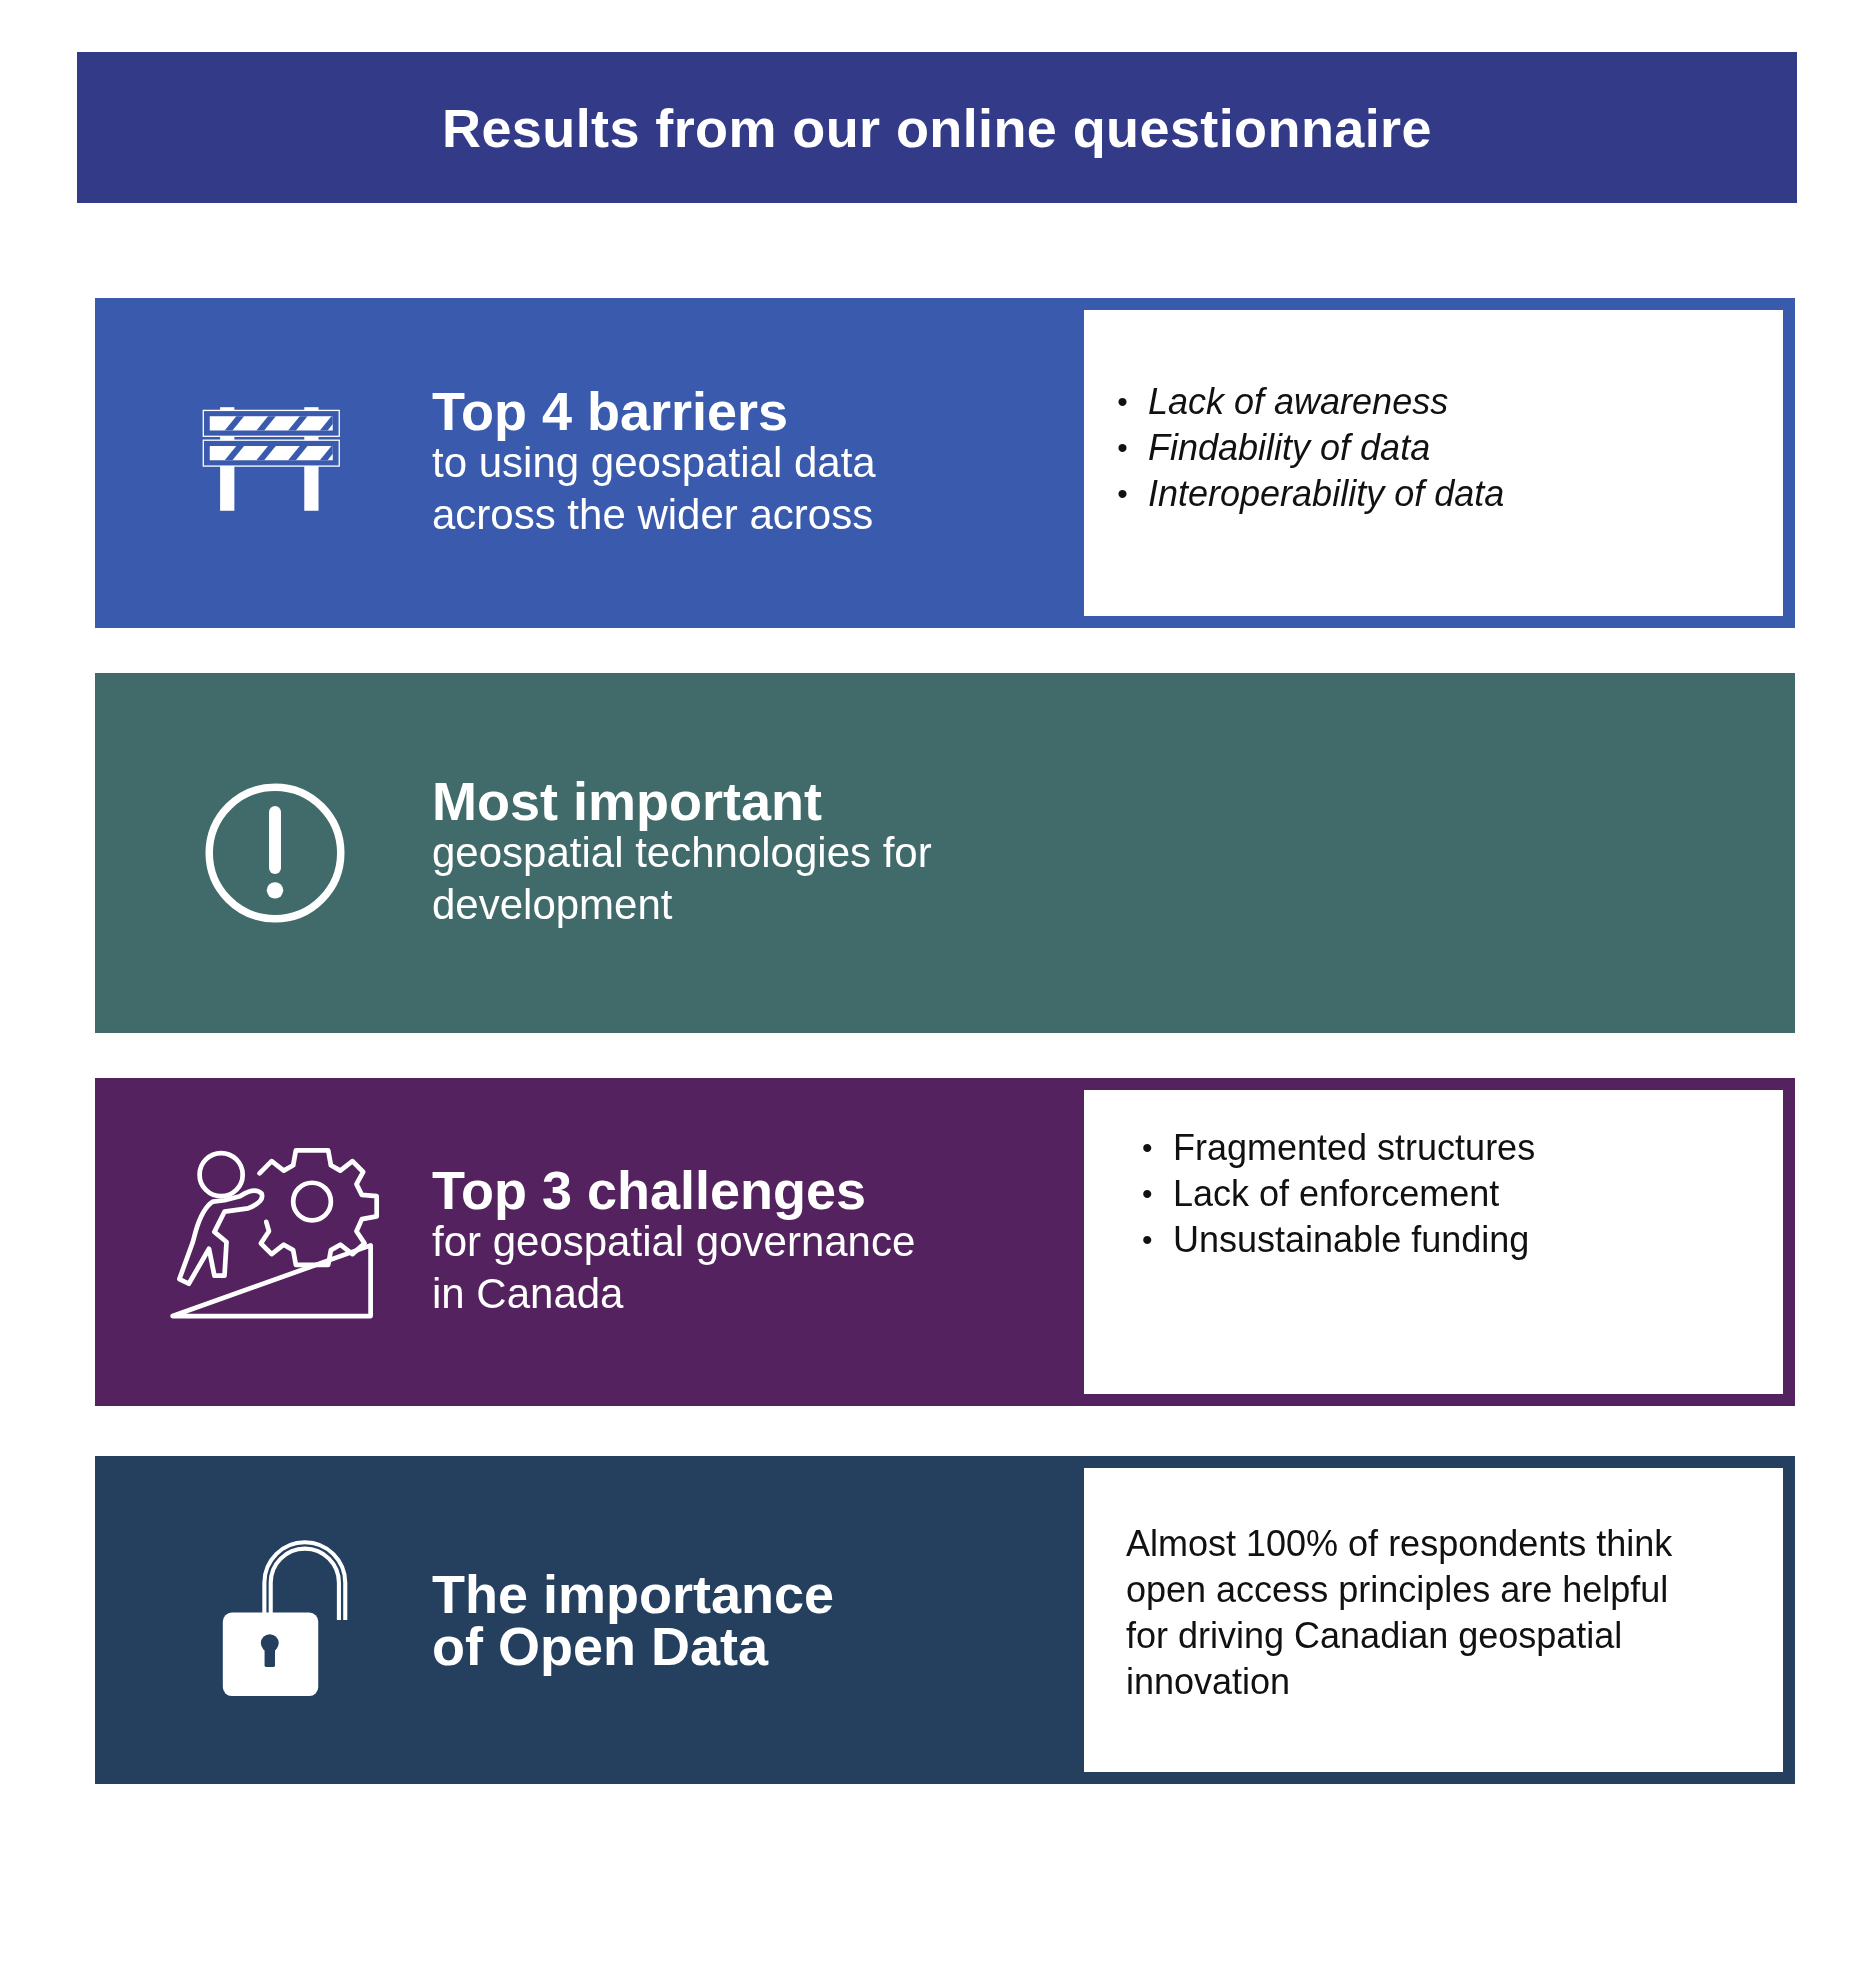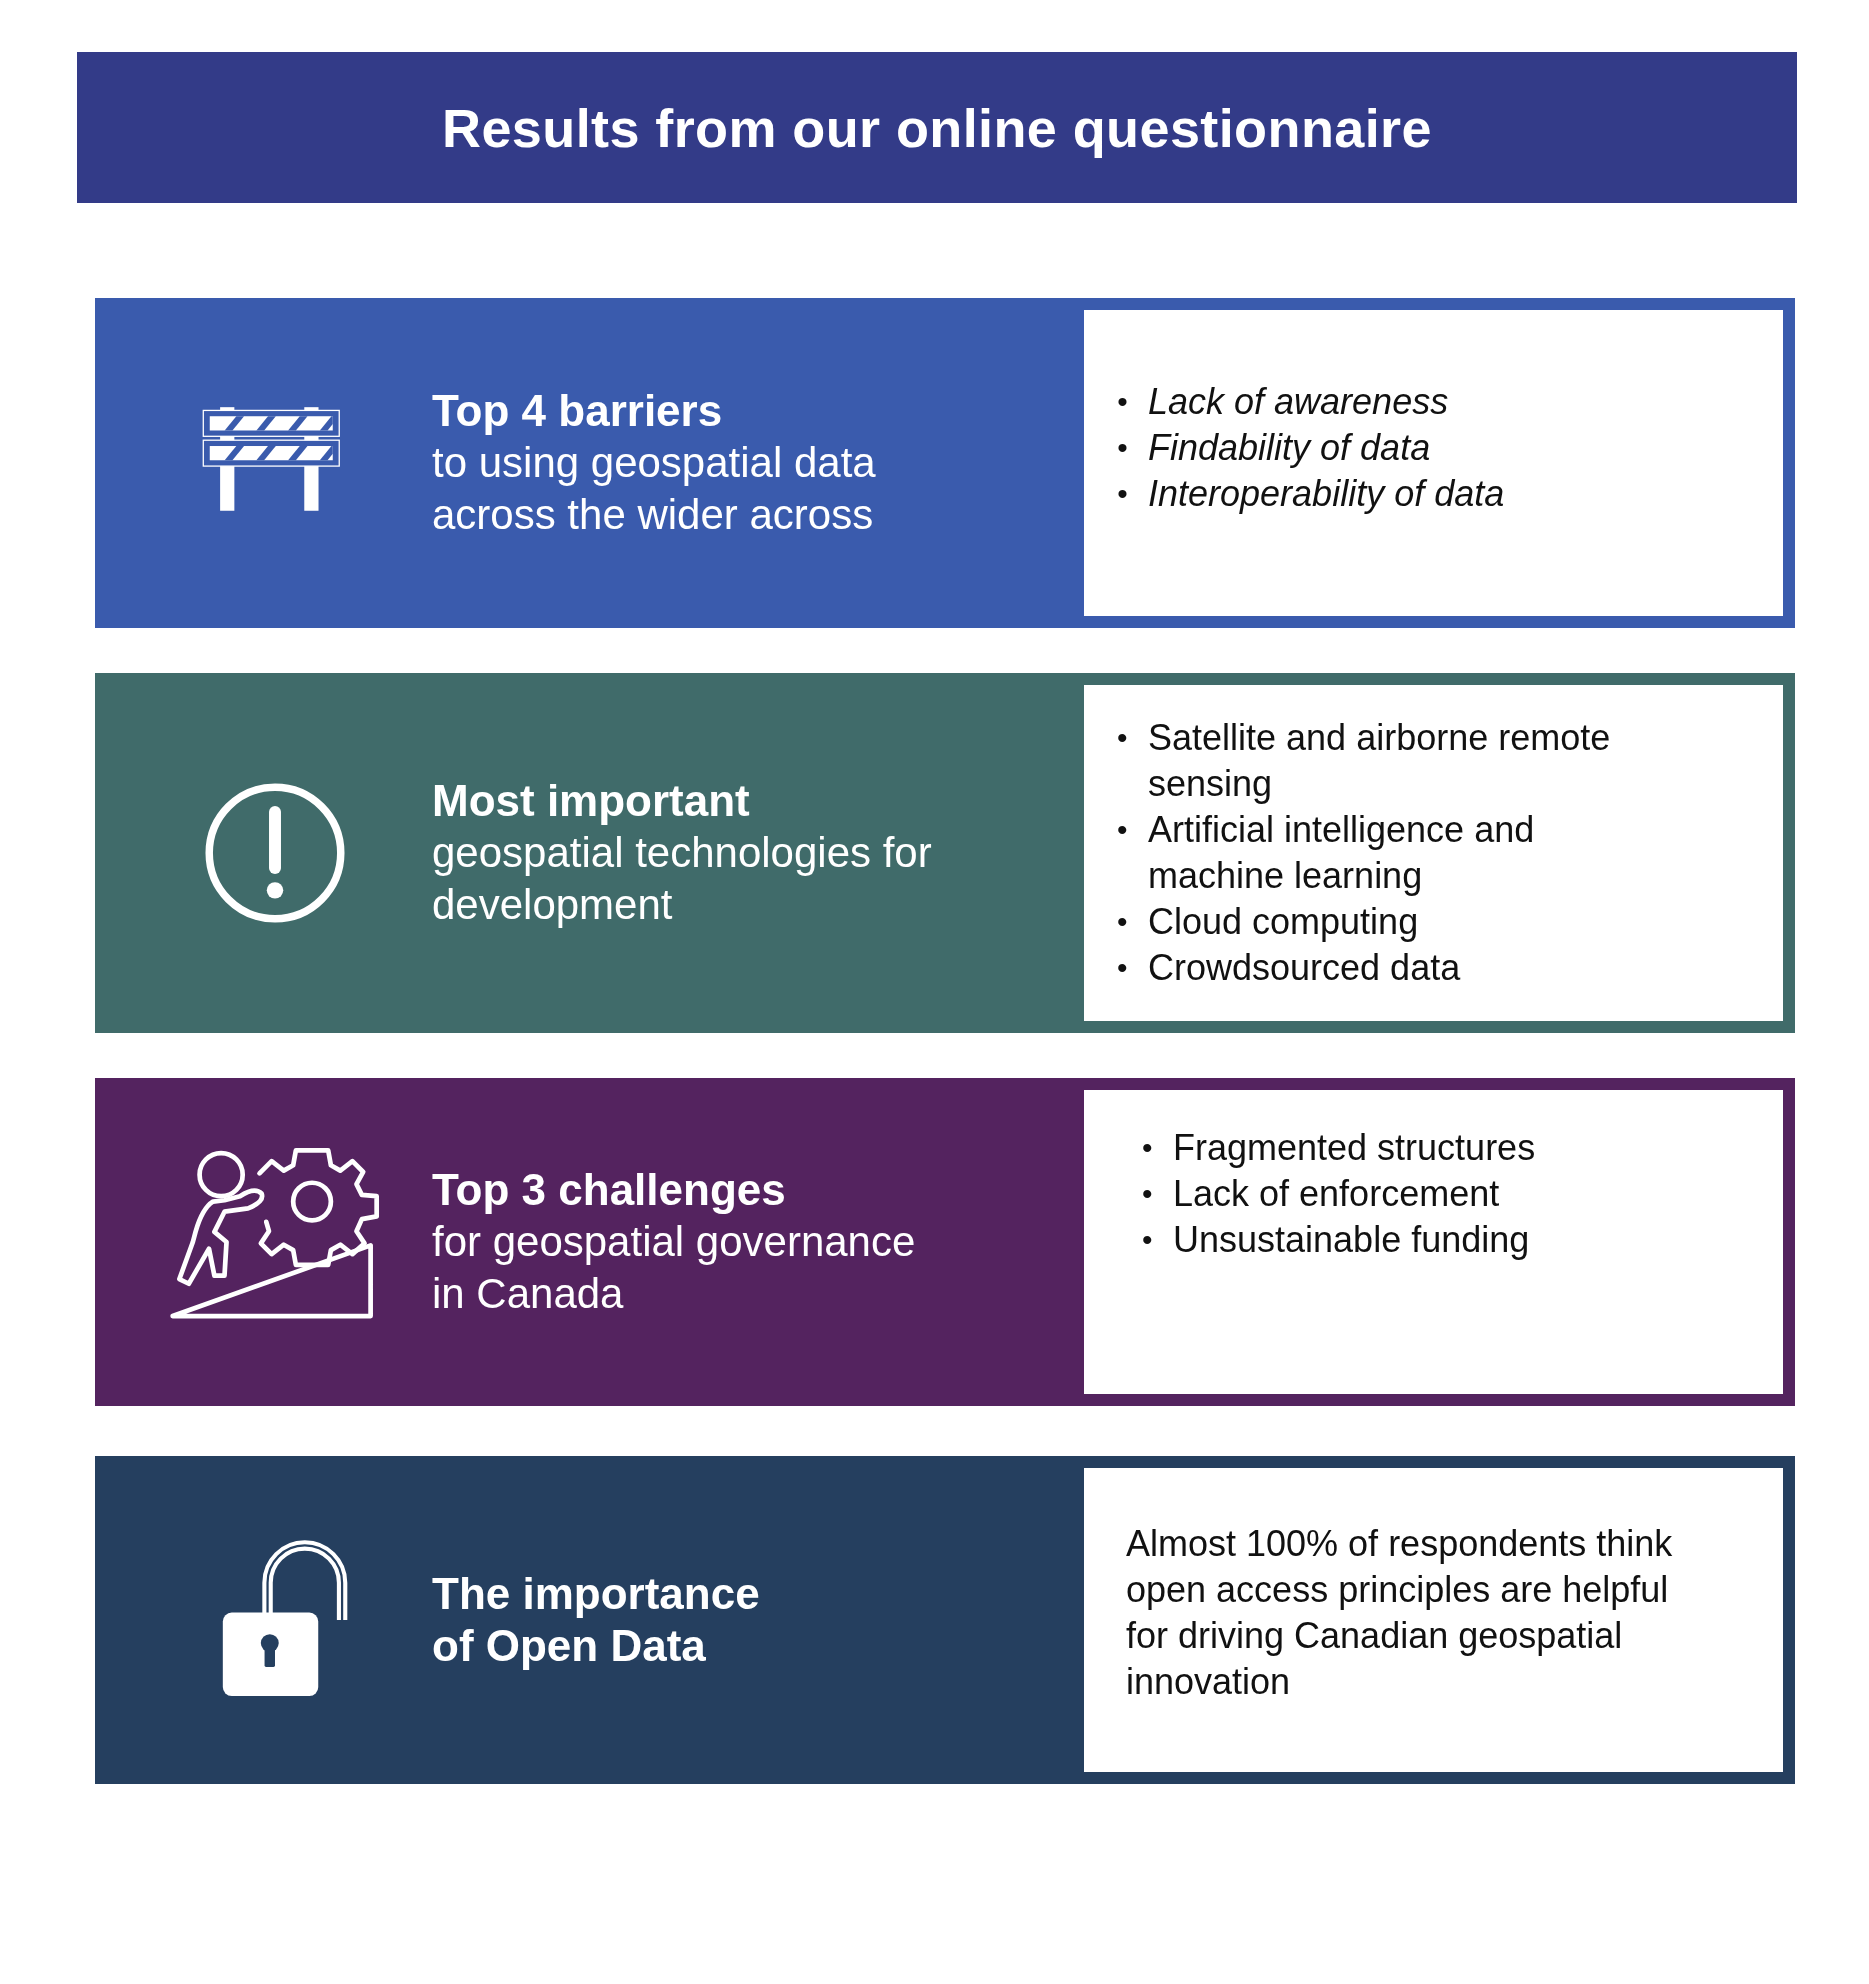"Top 4 barriers" .row .heading { font-size: 44px -> 54px }
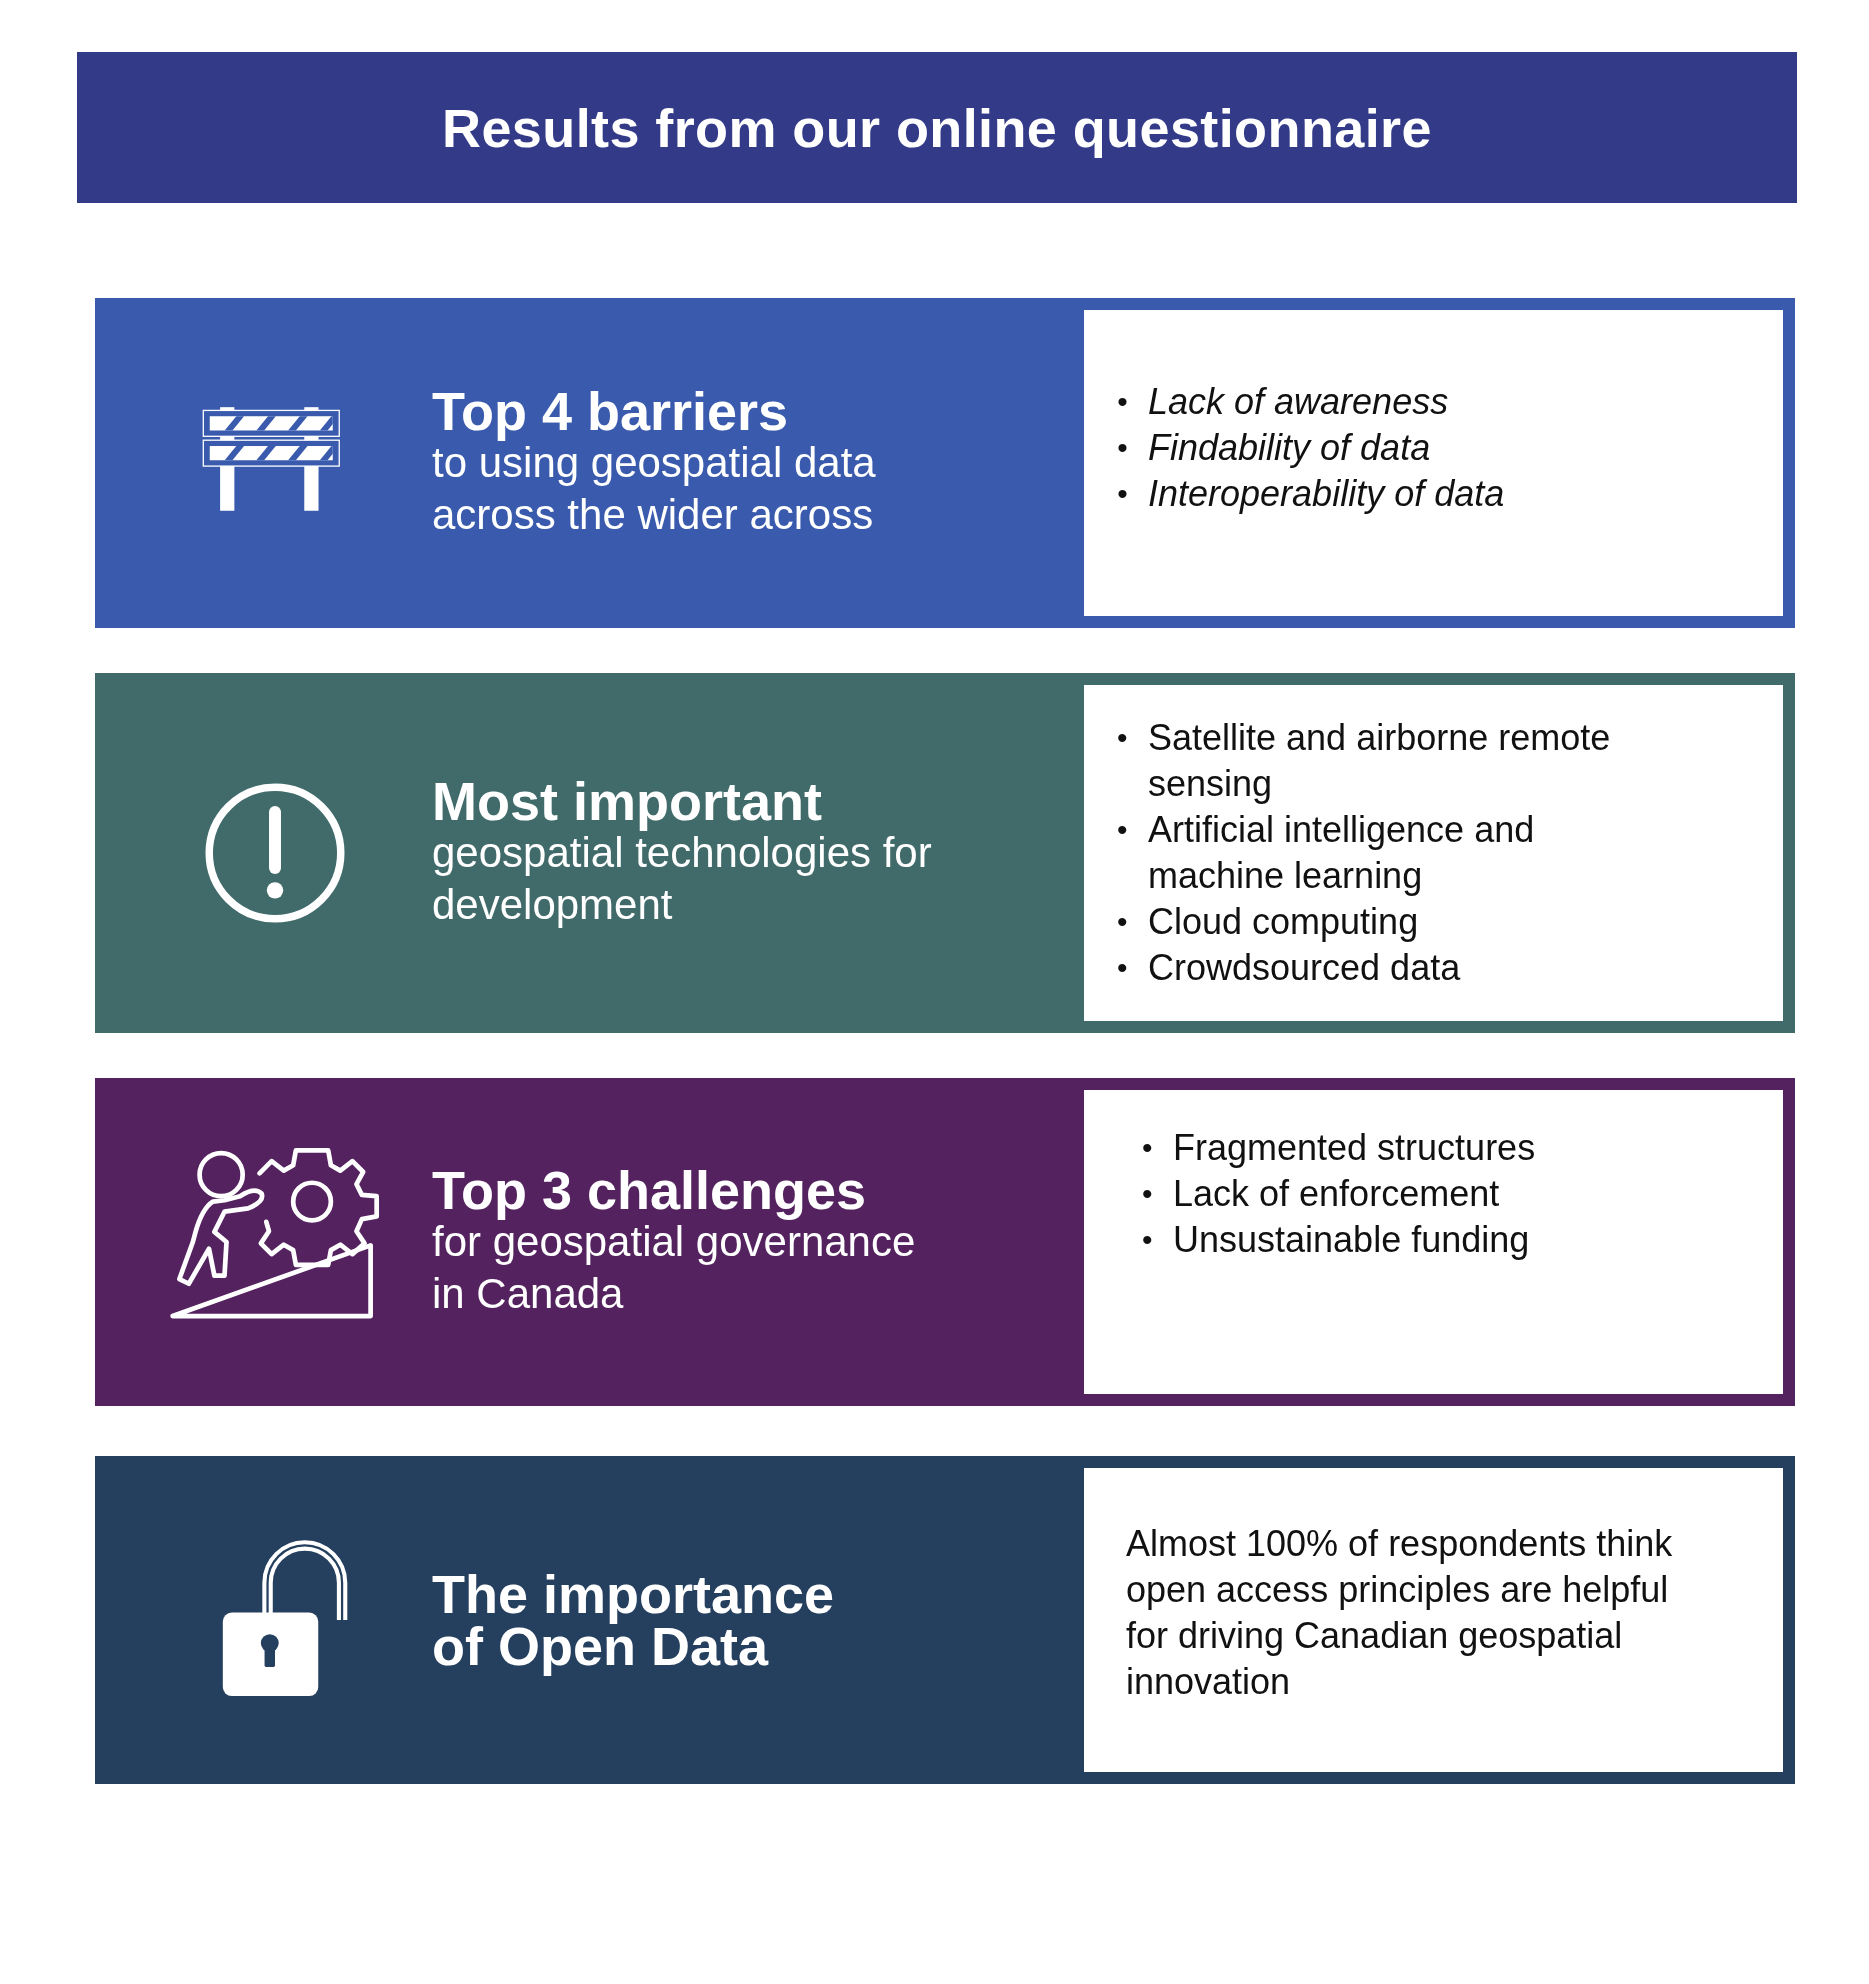"Satellite and airborne remote sensing" div.panel { html: <div> <ul> <li>Satellite and airborne remote sensing</li> <li>Artificial intelligence and machine learning</li> <li>Cloud computing</li> <li>Crowdsourced data</li> </ul> </div> -> none }
